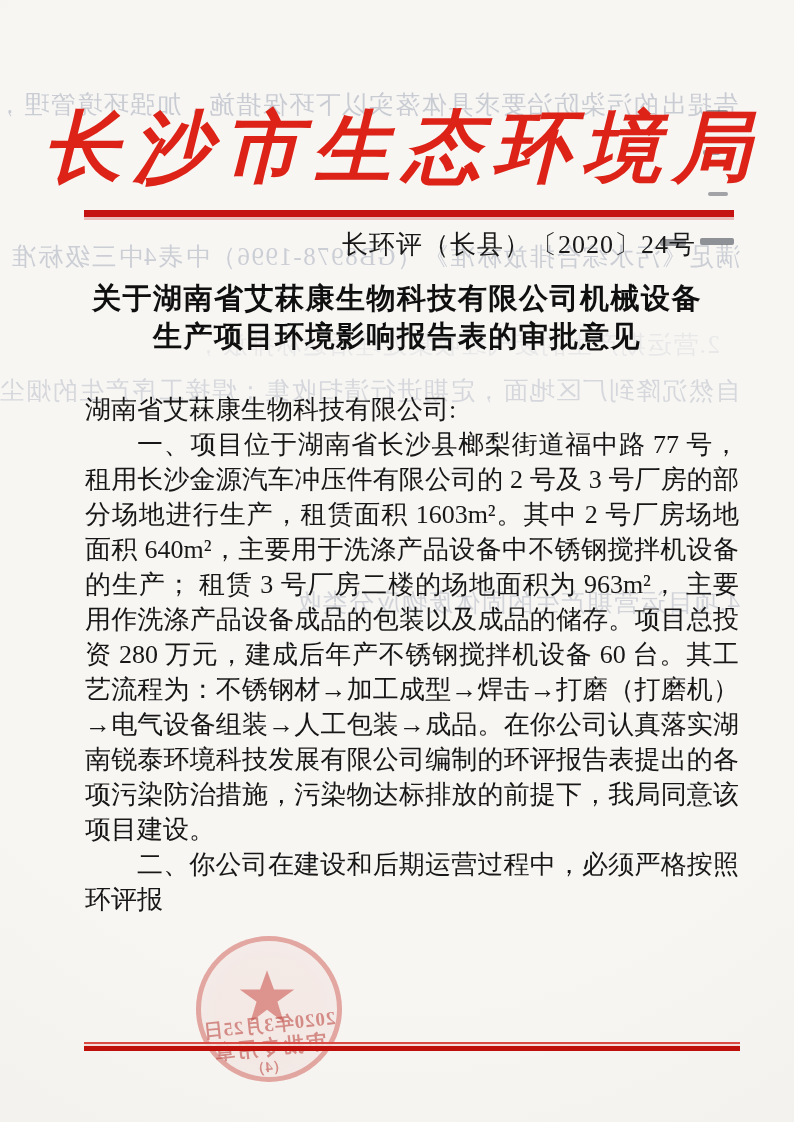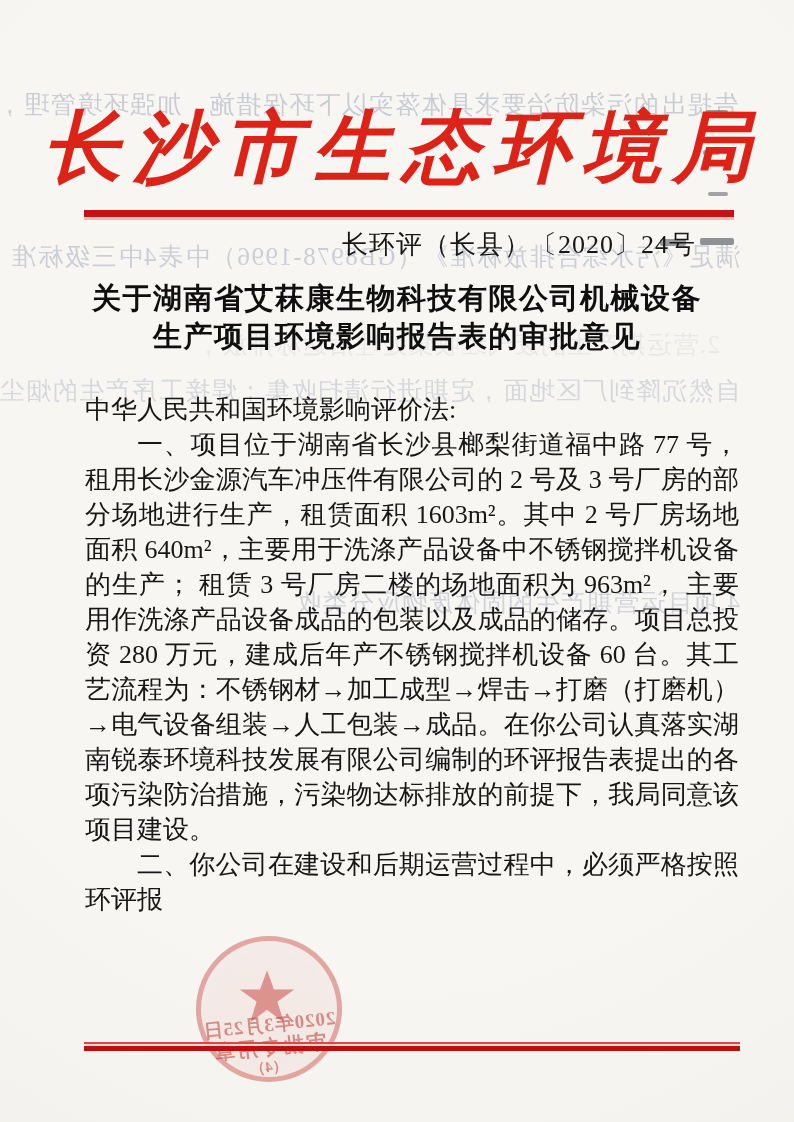"中华人民共和国环境影响评价法:" p.salutation { text: 中华人民共和国环境影响评价法 -> 湖南省艾菻康生物科技有限公司 }
